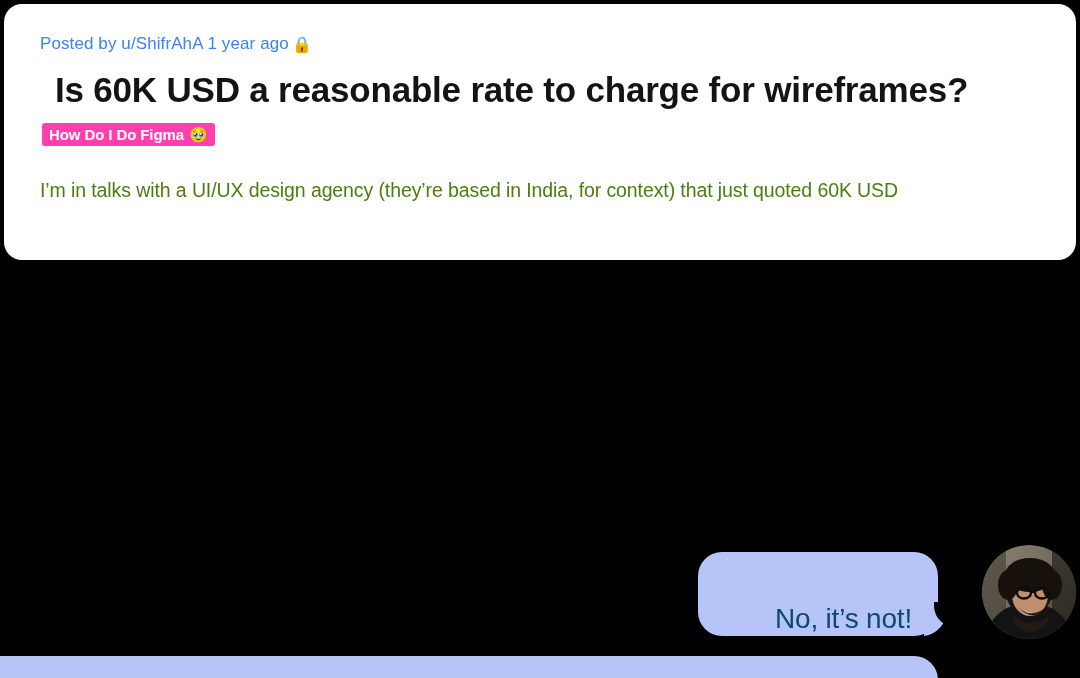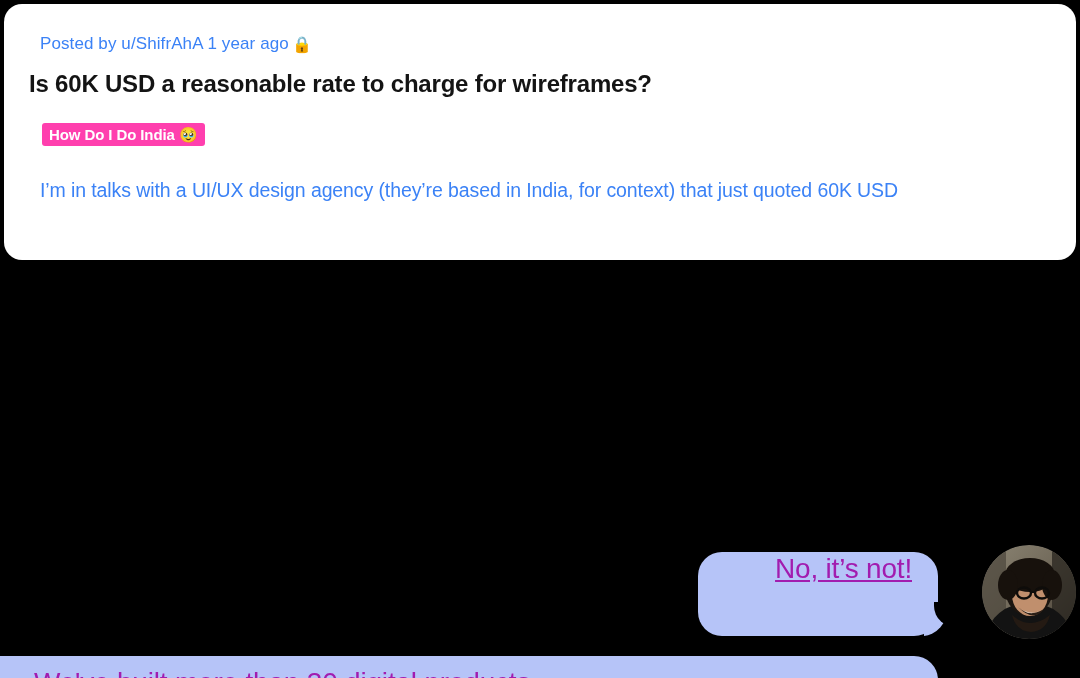"Is 60K USD a reasonable" #post-title { font-size: 24px -> 35px; left: 25px -> 51px }
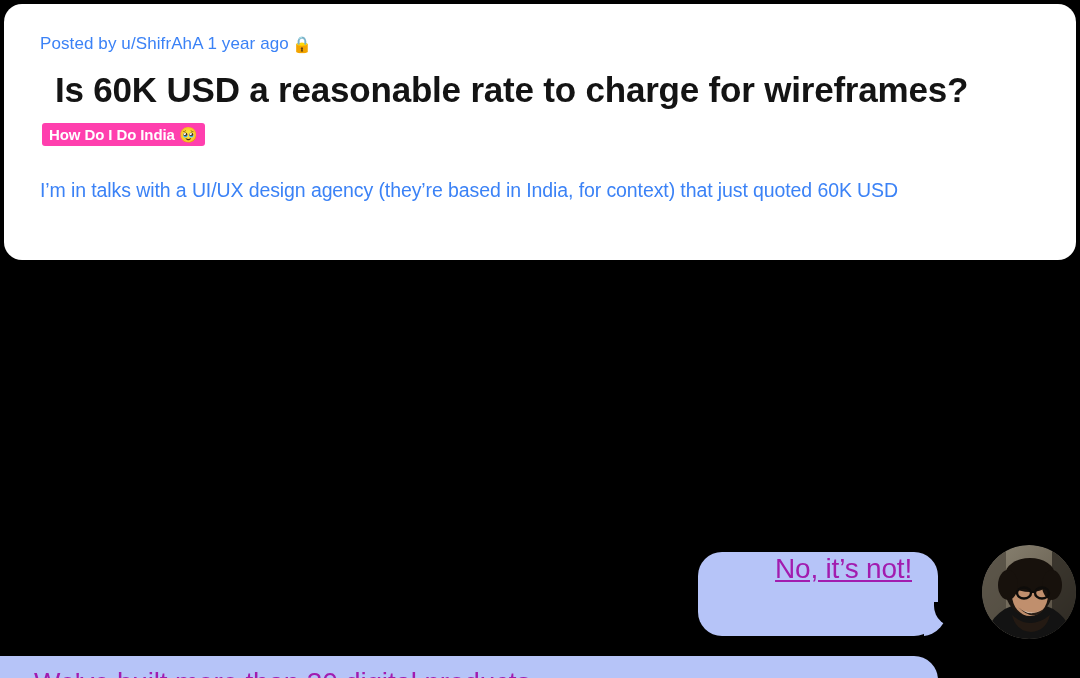"How Do I Do India" span.flair-label { text: India -> Figma }
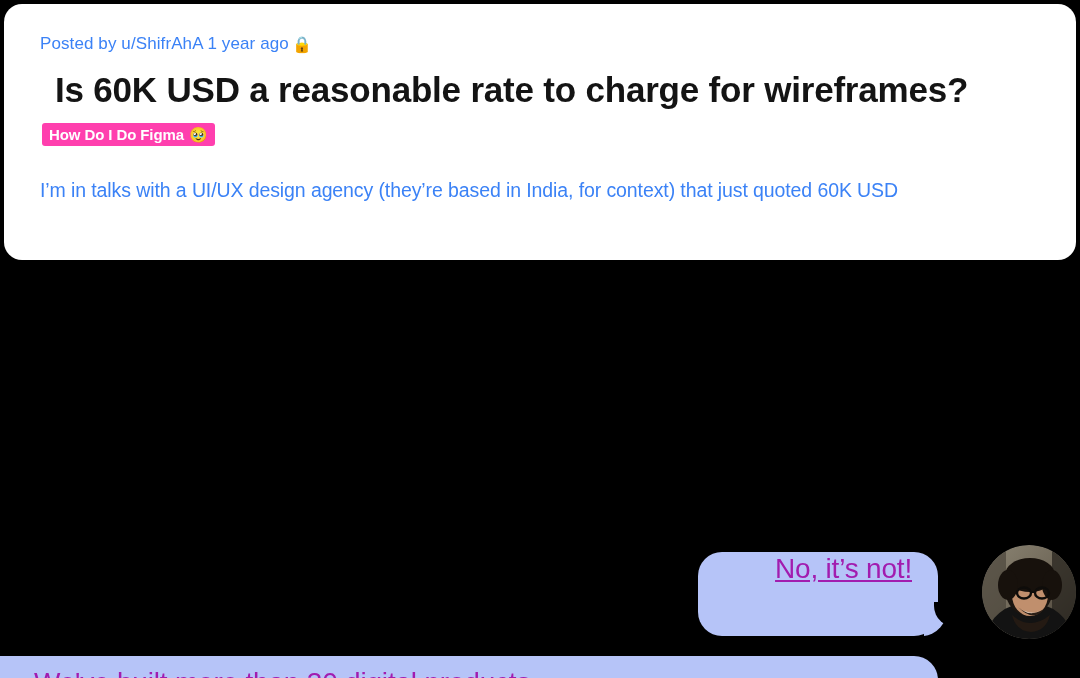"I’m in talks with a" #post-body { color: #3b82f6 -> #4d7c0f }
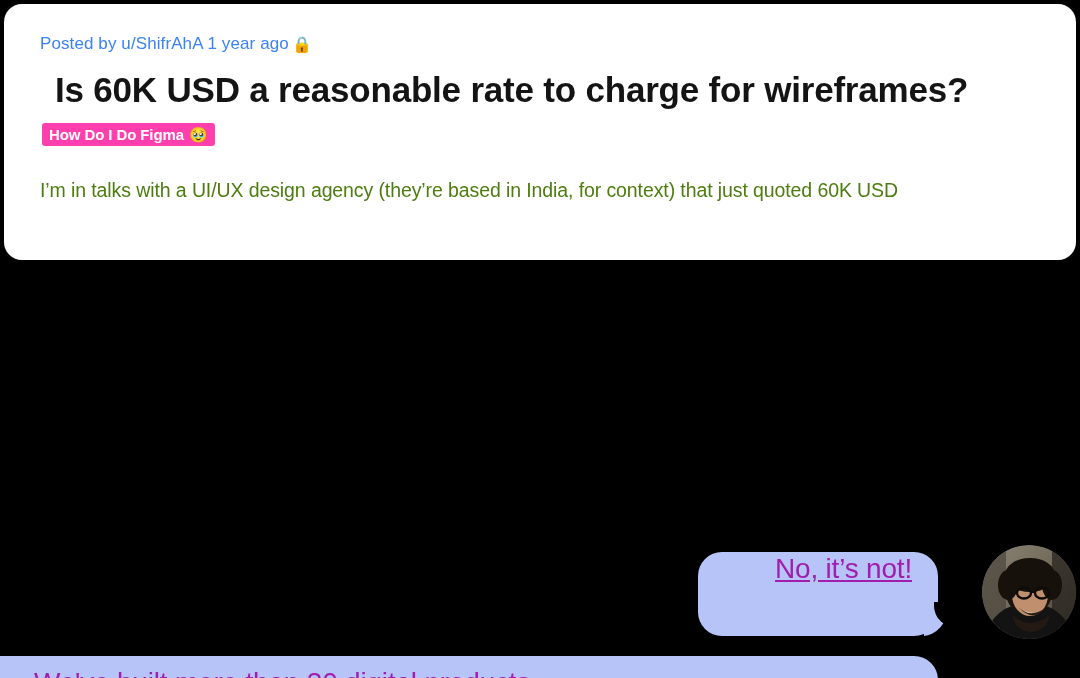"No, it’s not!" .bubble { color: #a21caf -> #0c4a6e; justify-content: flex-start -> flex-end; text-decoration: underline -> none }
